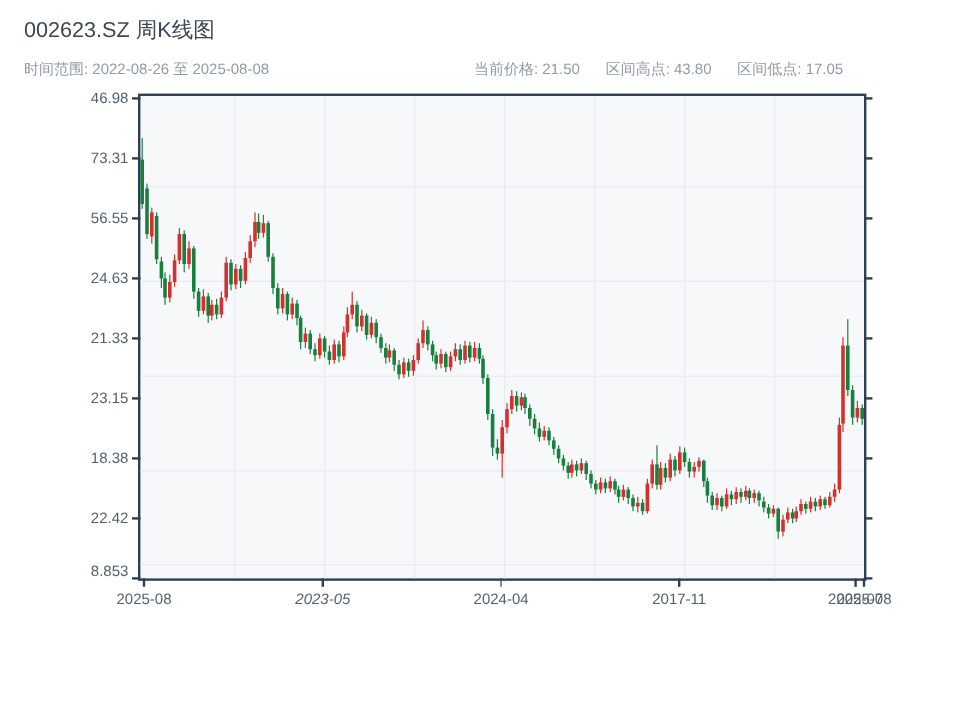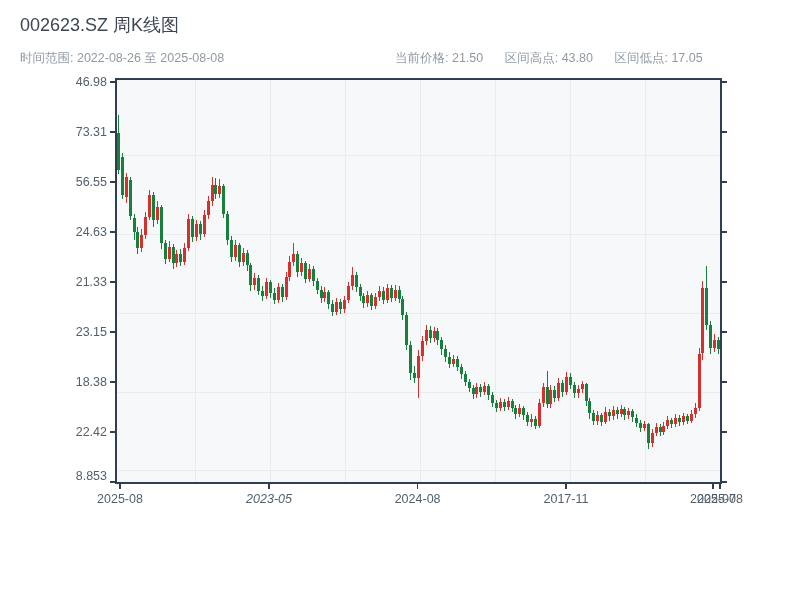"2024-08" div.xlab { text: 2024-08 -> 2024-04 }
